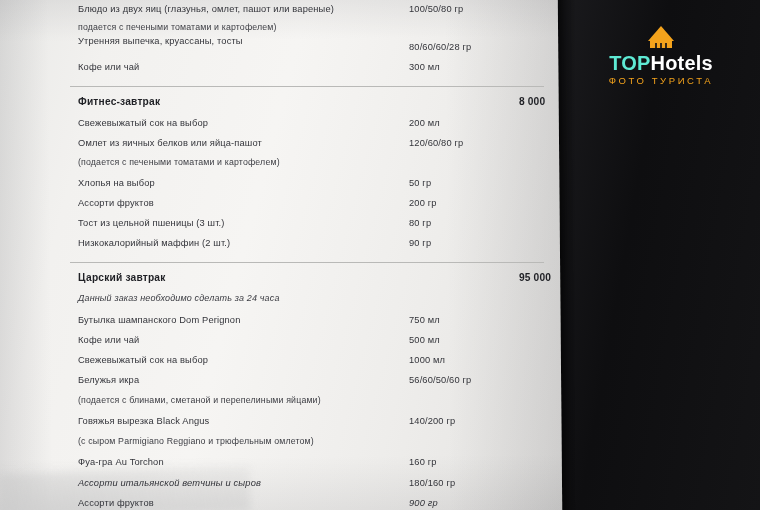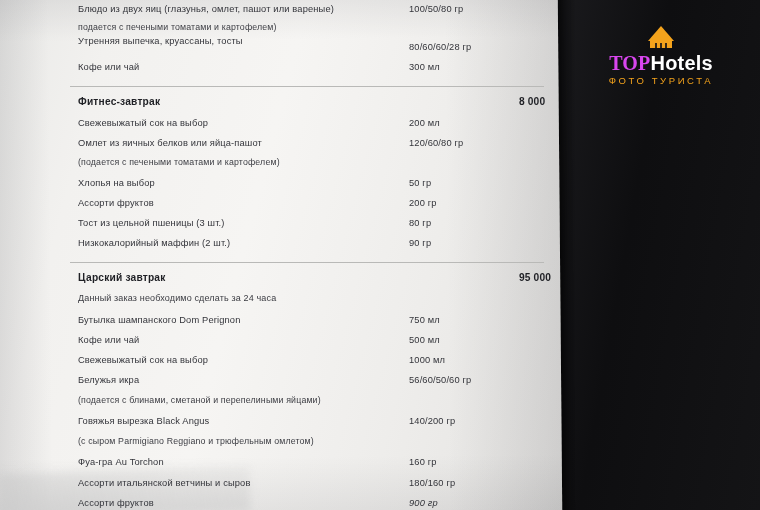"TOP" #wm-name .hl { color: #d946ef -> #5eead4; font-family: Liberation Serif, serif -> none }
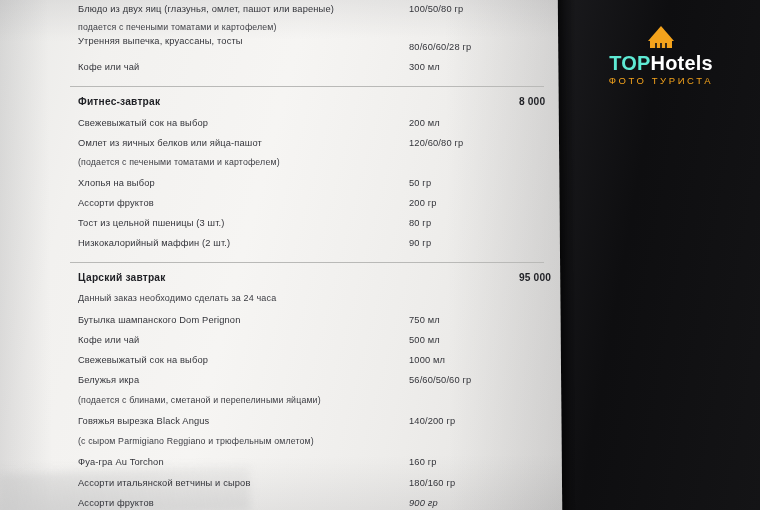"Данный заказ необходимо сделать за" .note { font-style: none -> italic }
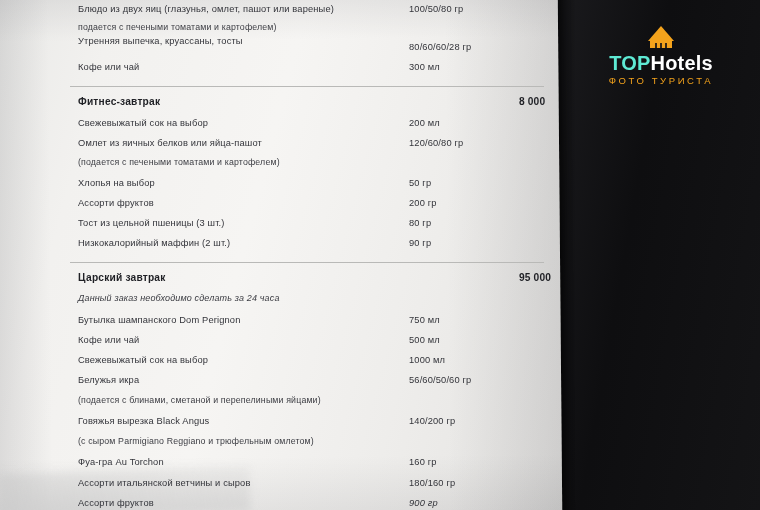"Ассорти итальянской ветчины и сыров" div.row { font-style: none -> italic }
